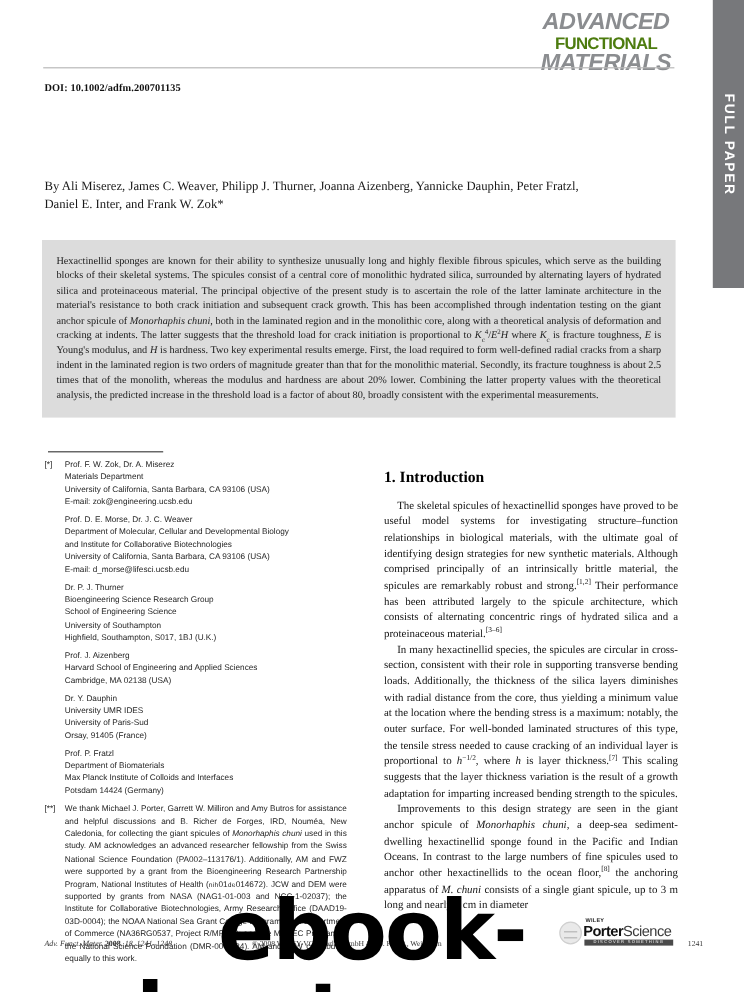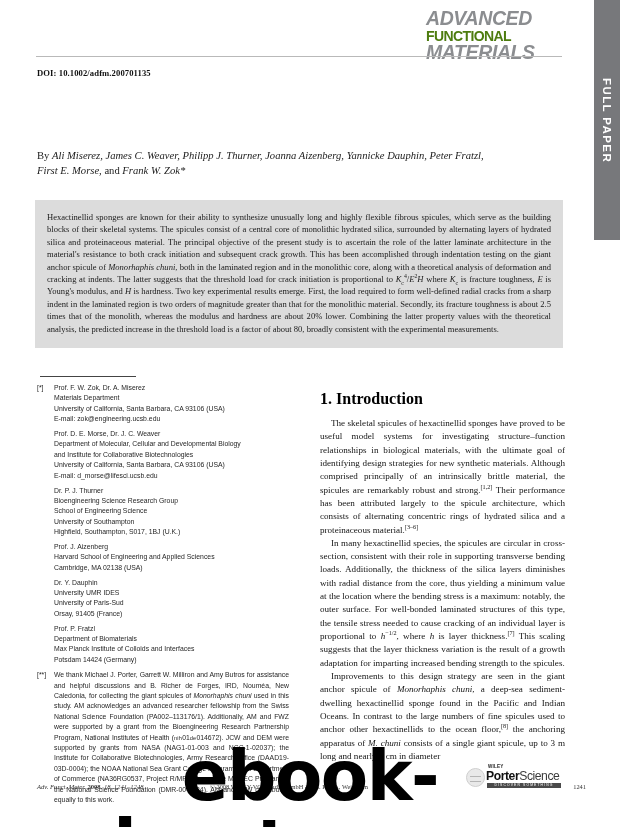"ADVANCED" #masthead { left: 426px -> 442px; text-align: left -> center }
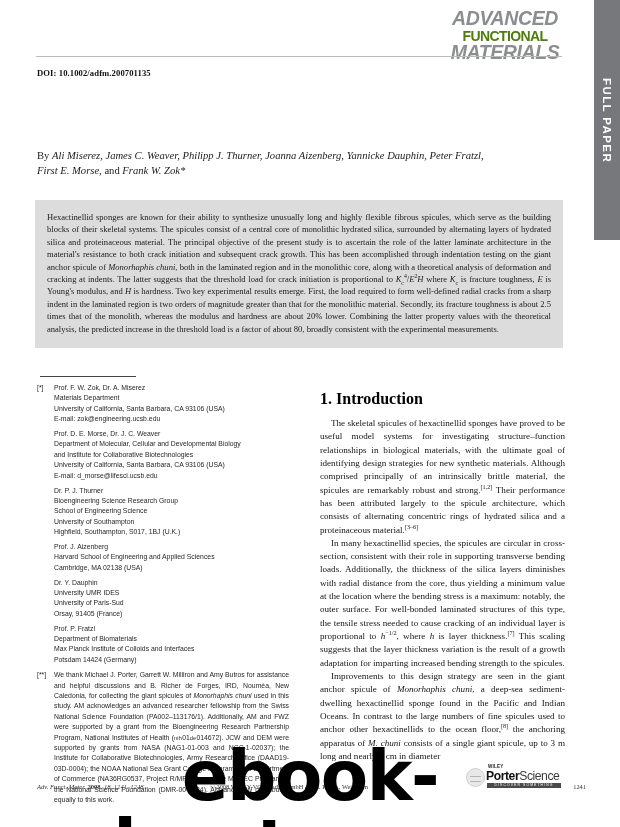"Ali Miserez, James C. Weaver," #authors .names { font-style: italic -> none }
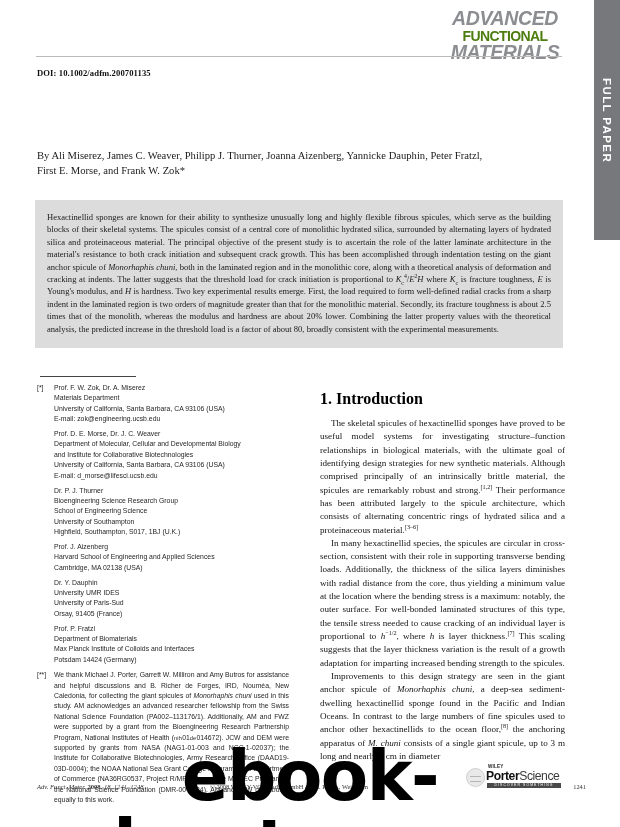"First E. Morse," span.names { text: First E. Morse -> Daniel E. Inter }
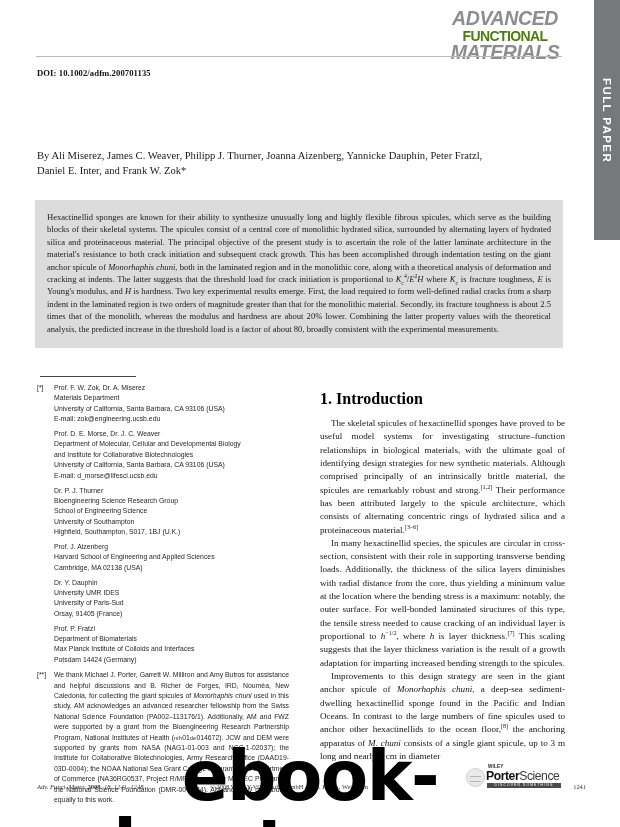"1. Introduction" #sec-head { font-size: 16px -> 13px }
